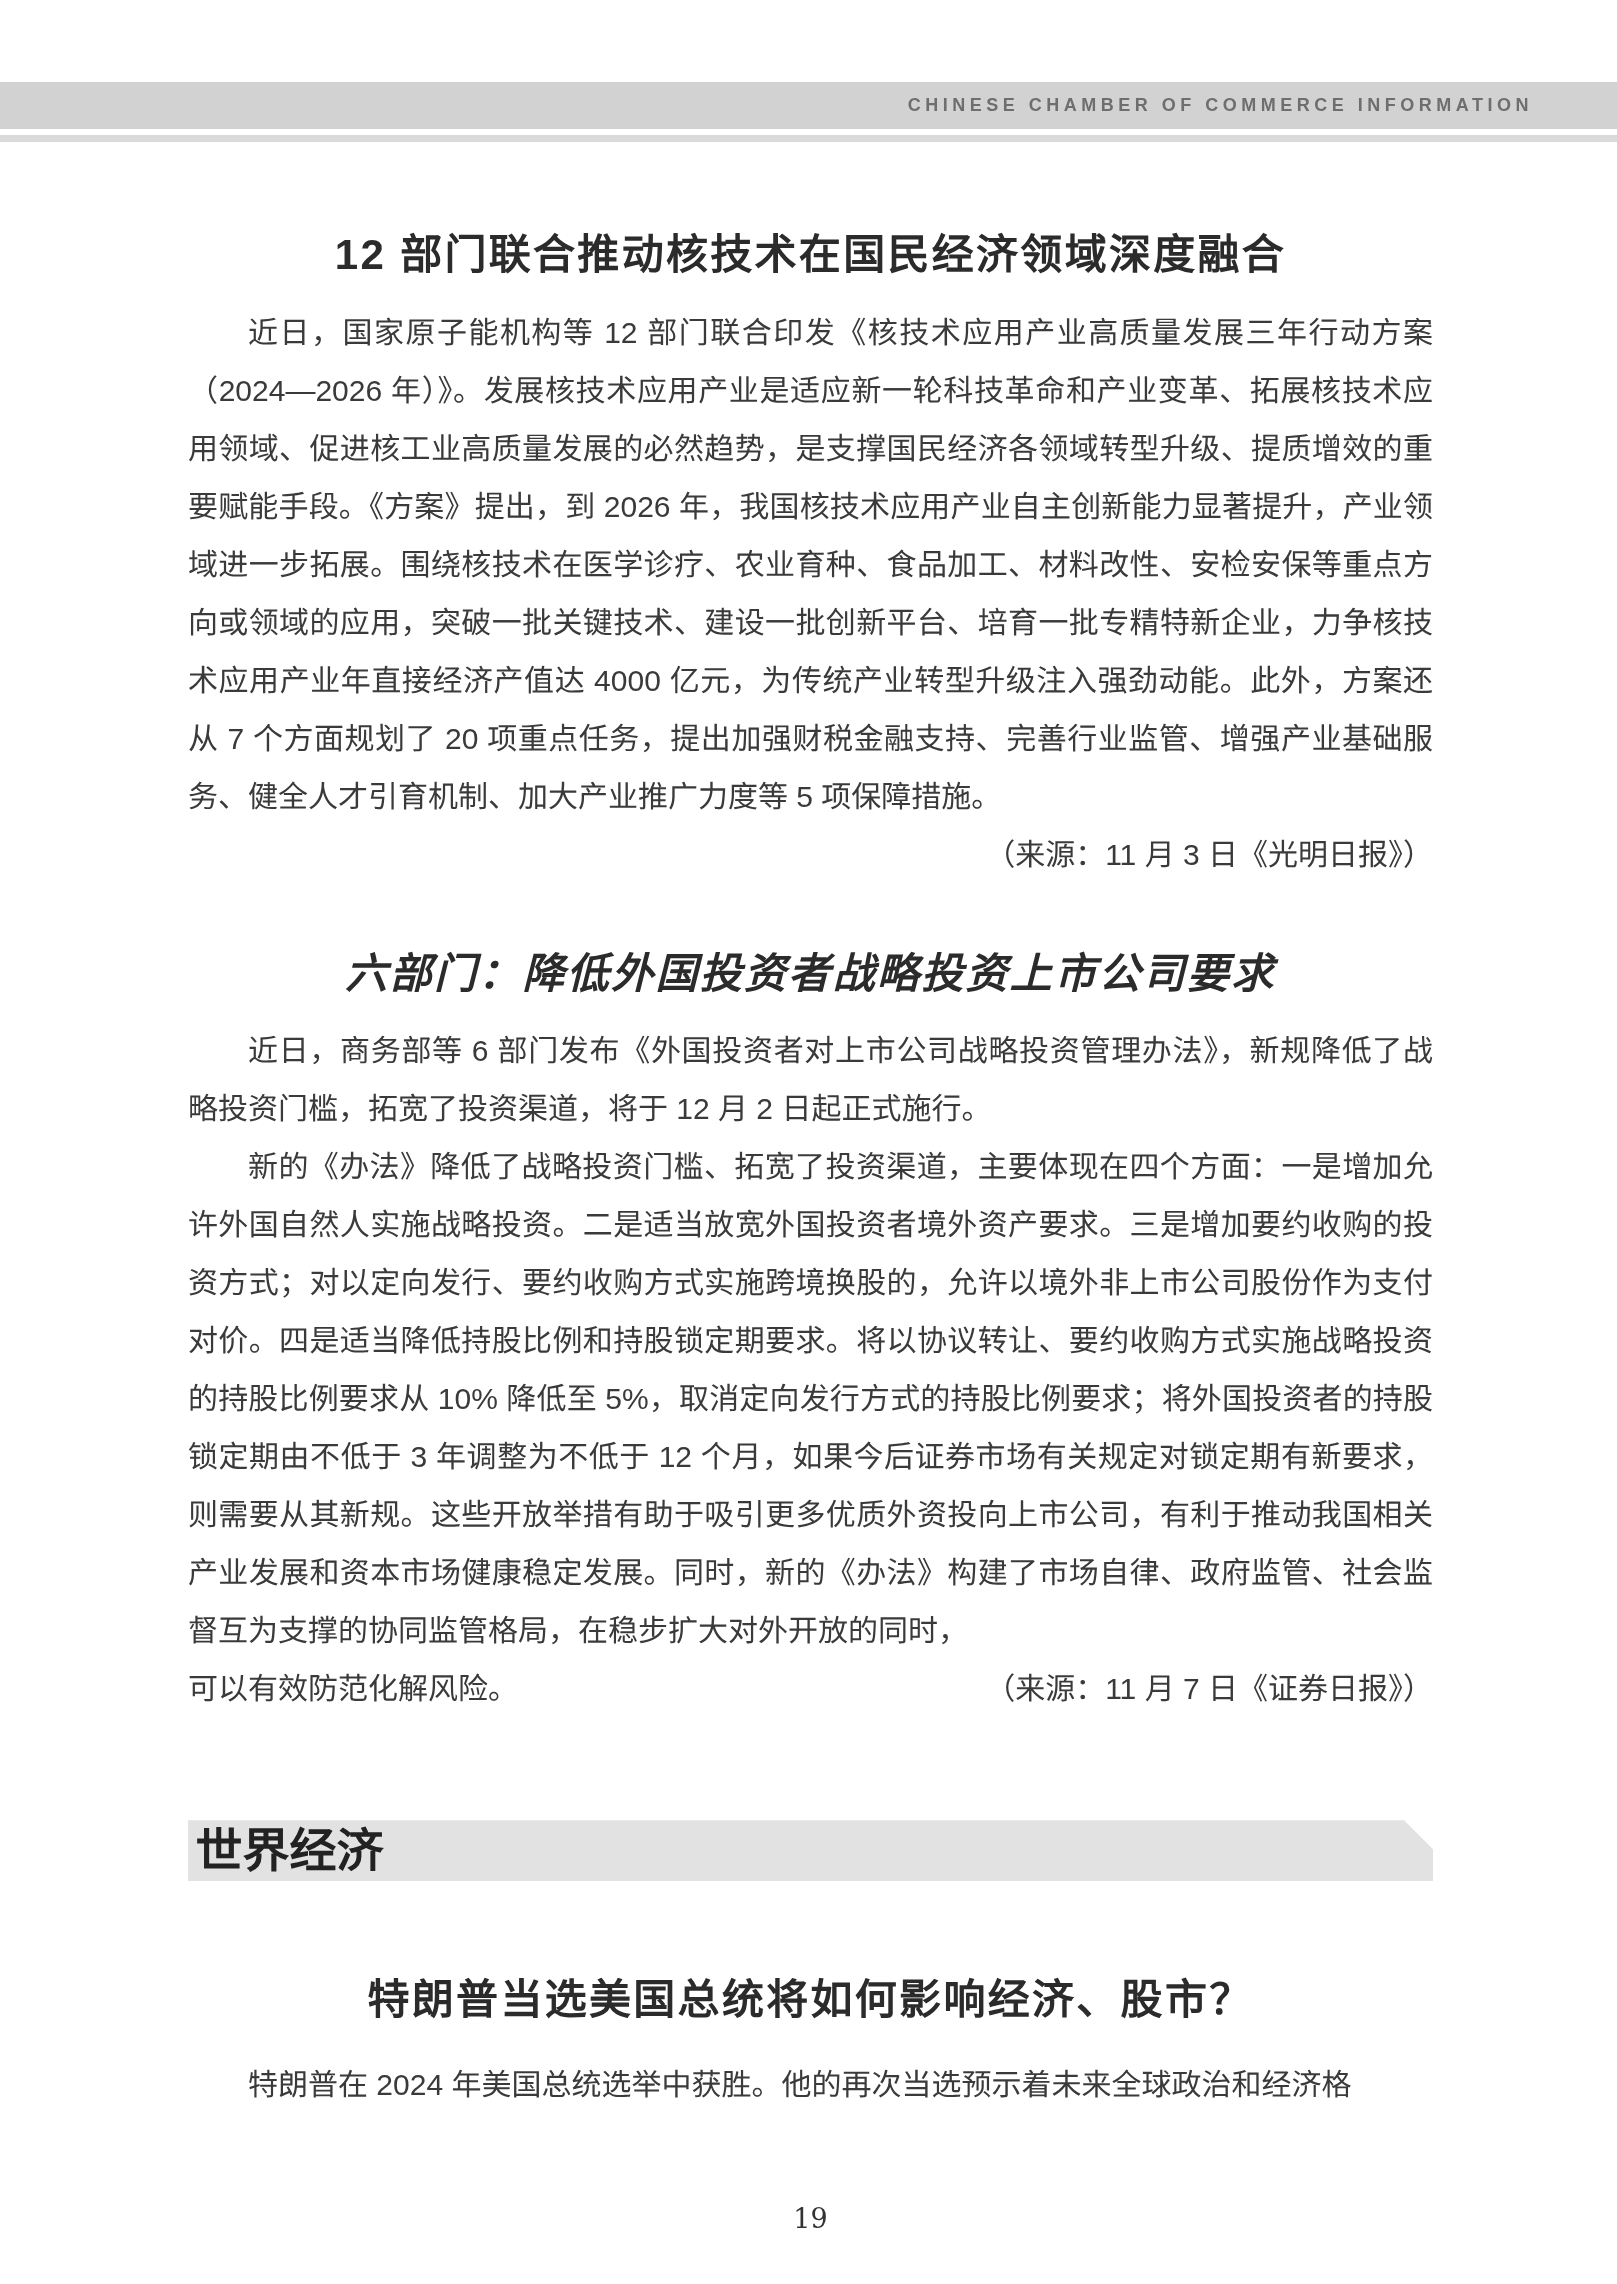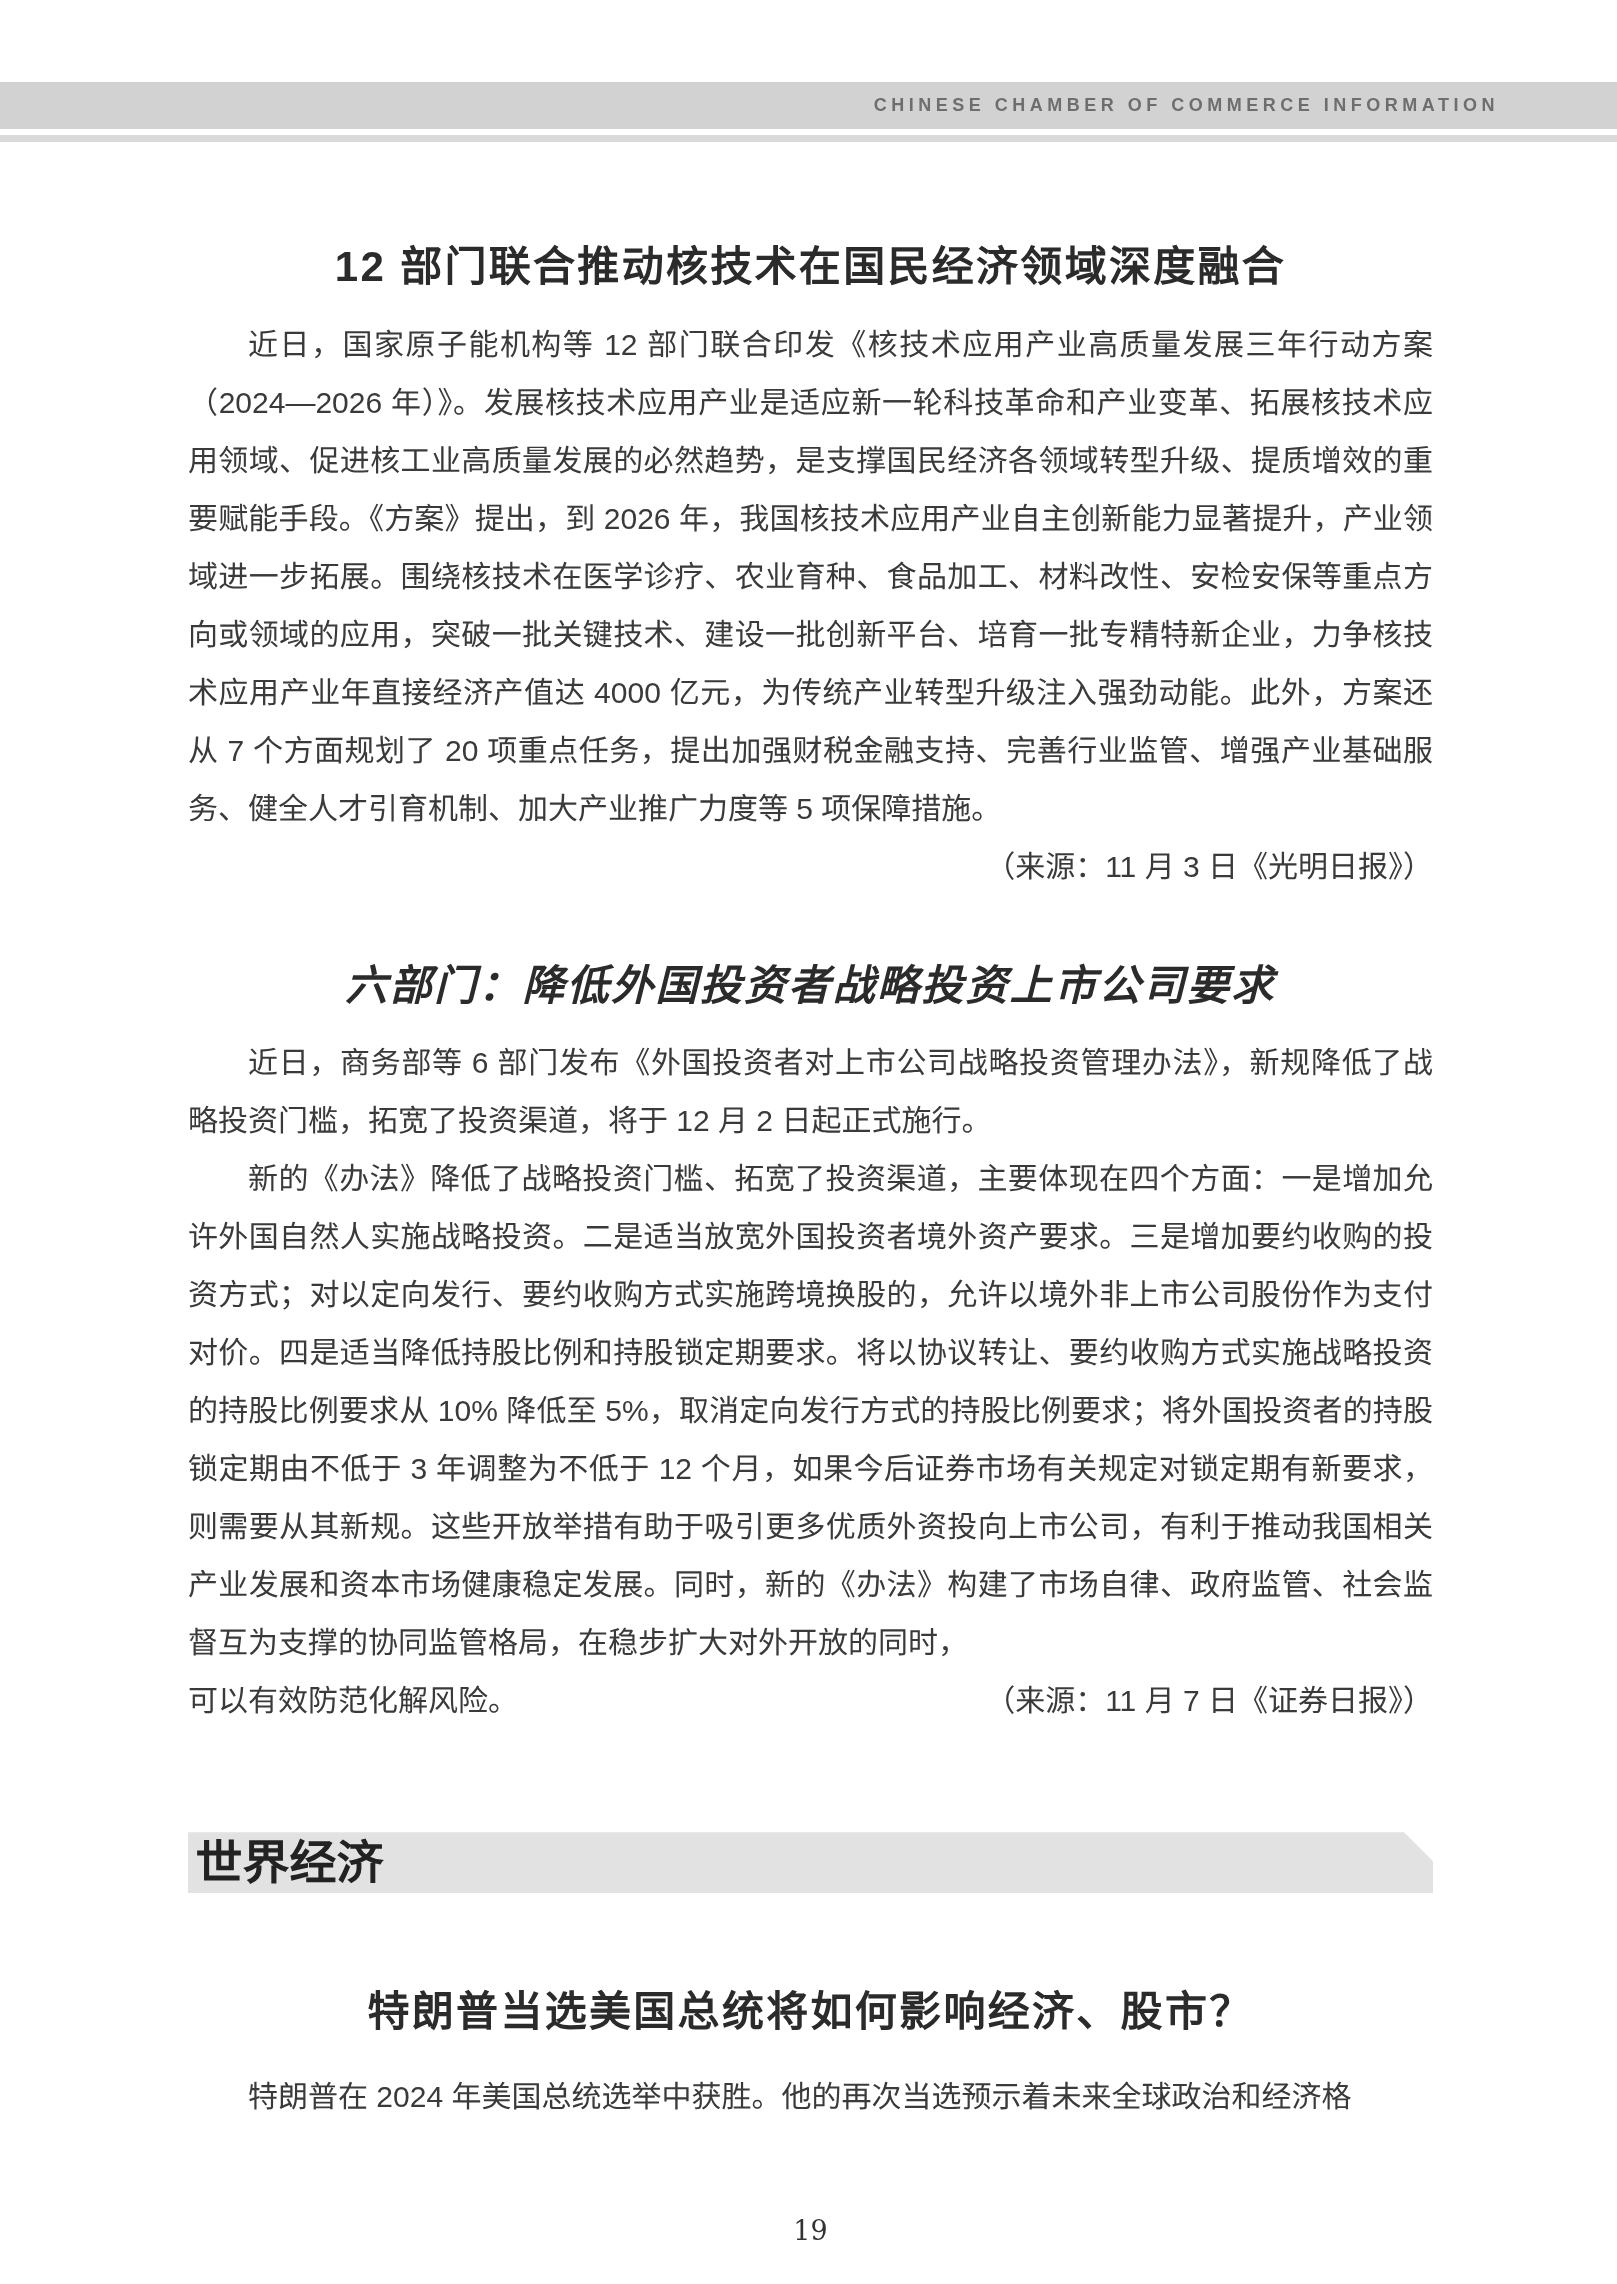"CHINESE CHAMBER OF COMMERCE INFORMATION" .header-band { padding-right: 118px -> 84px }
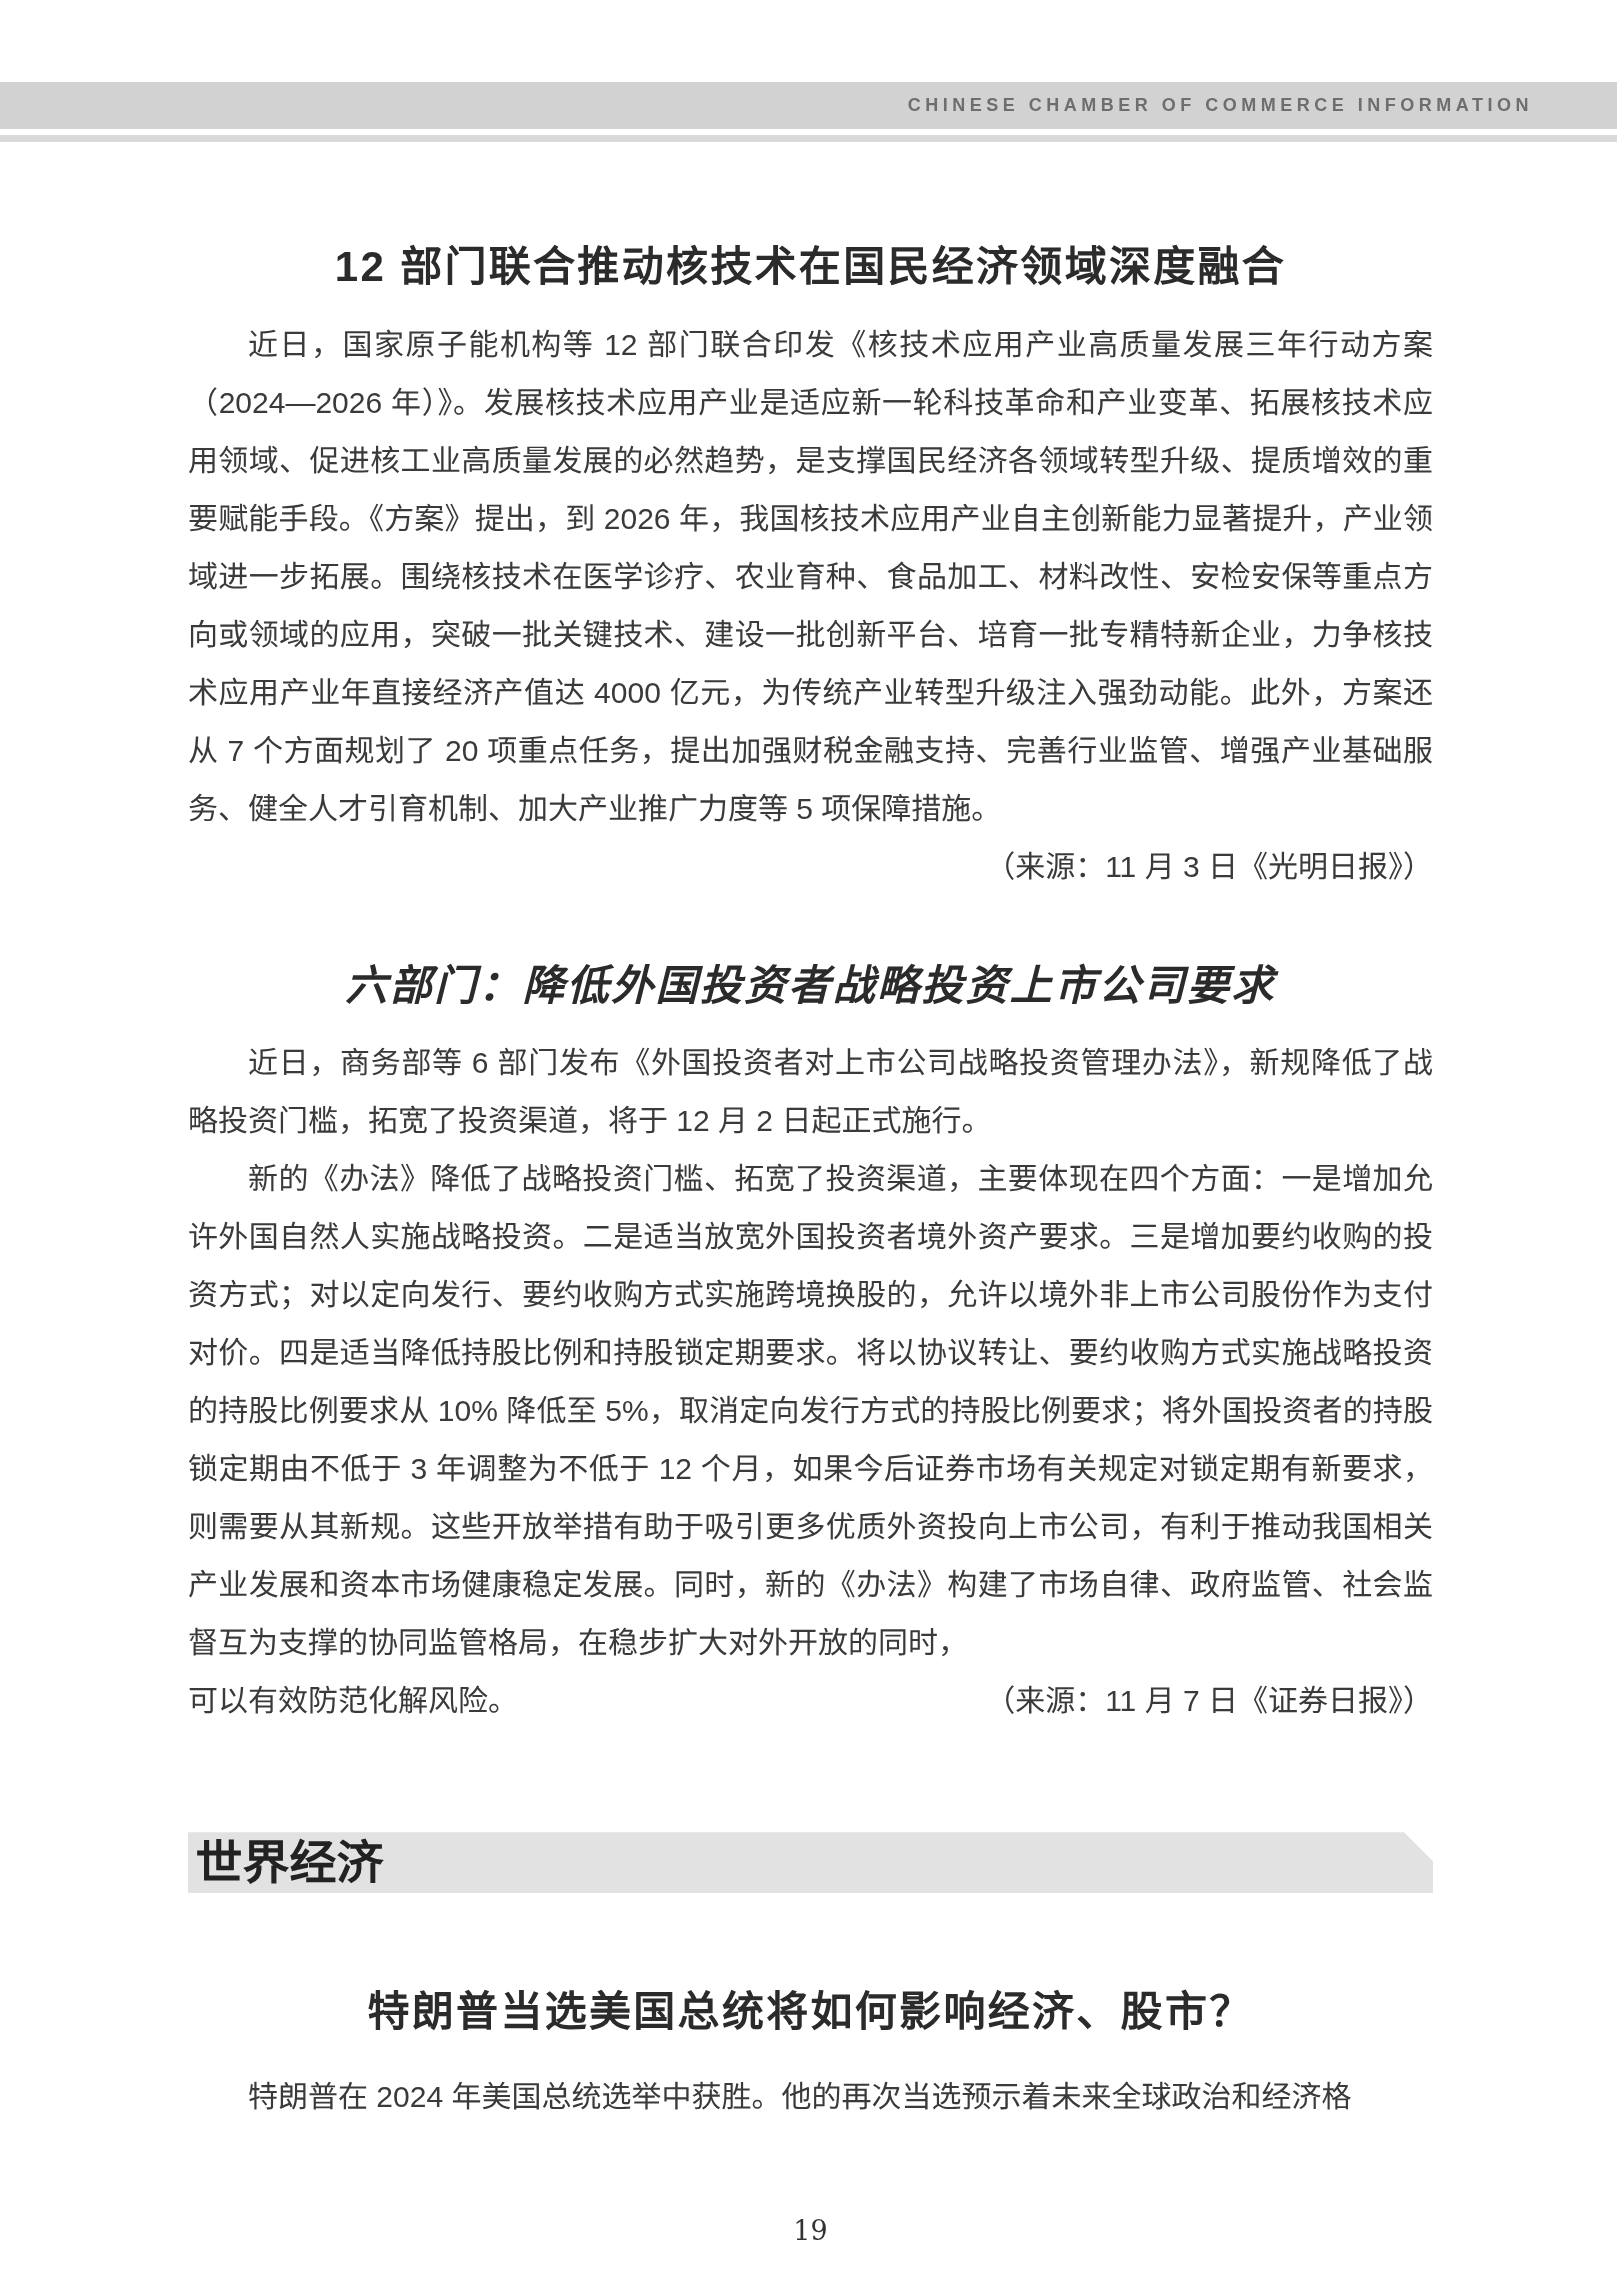"12 部门联合推动核技术在国民经济领域深度融合" .content { top: 12px -> 0 }
